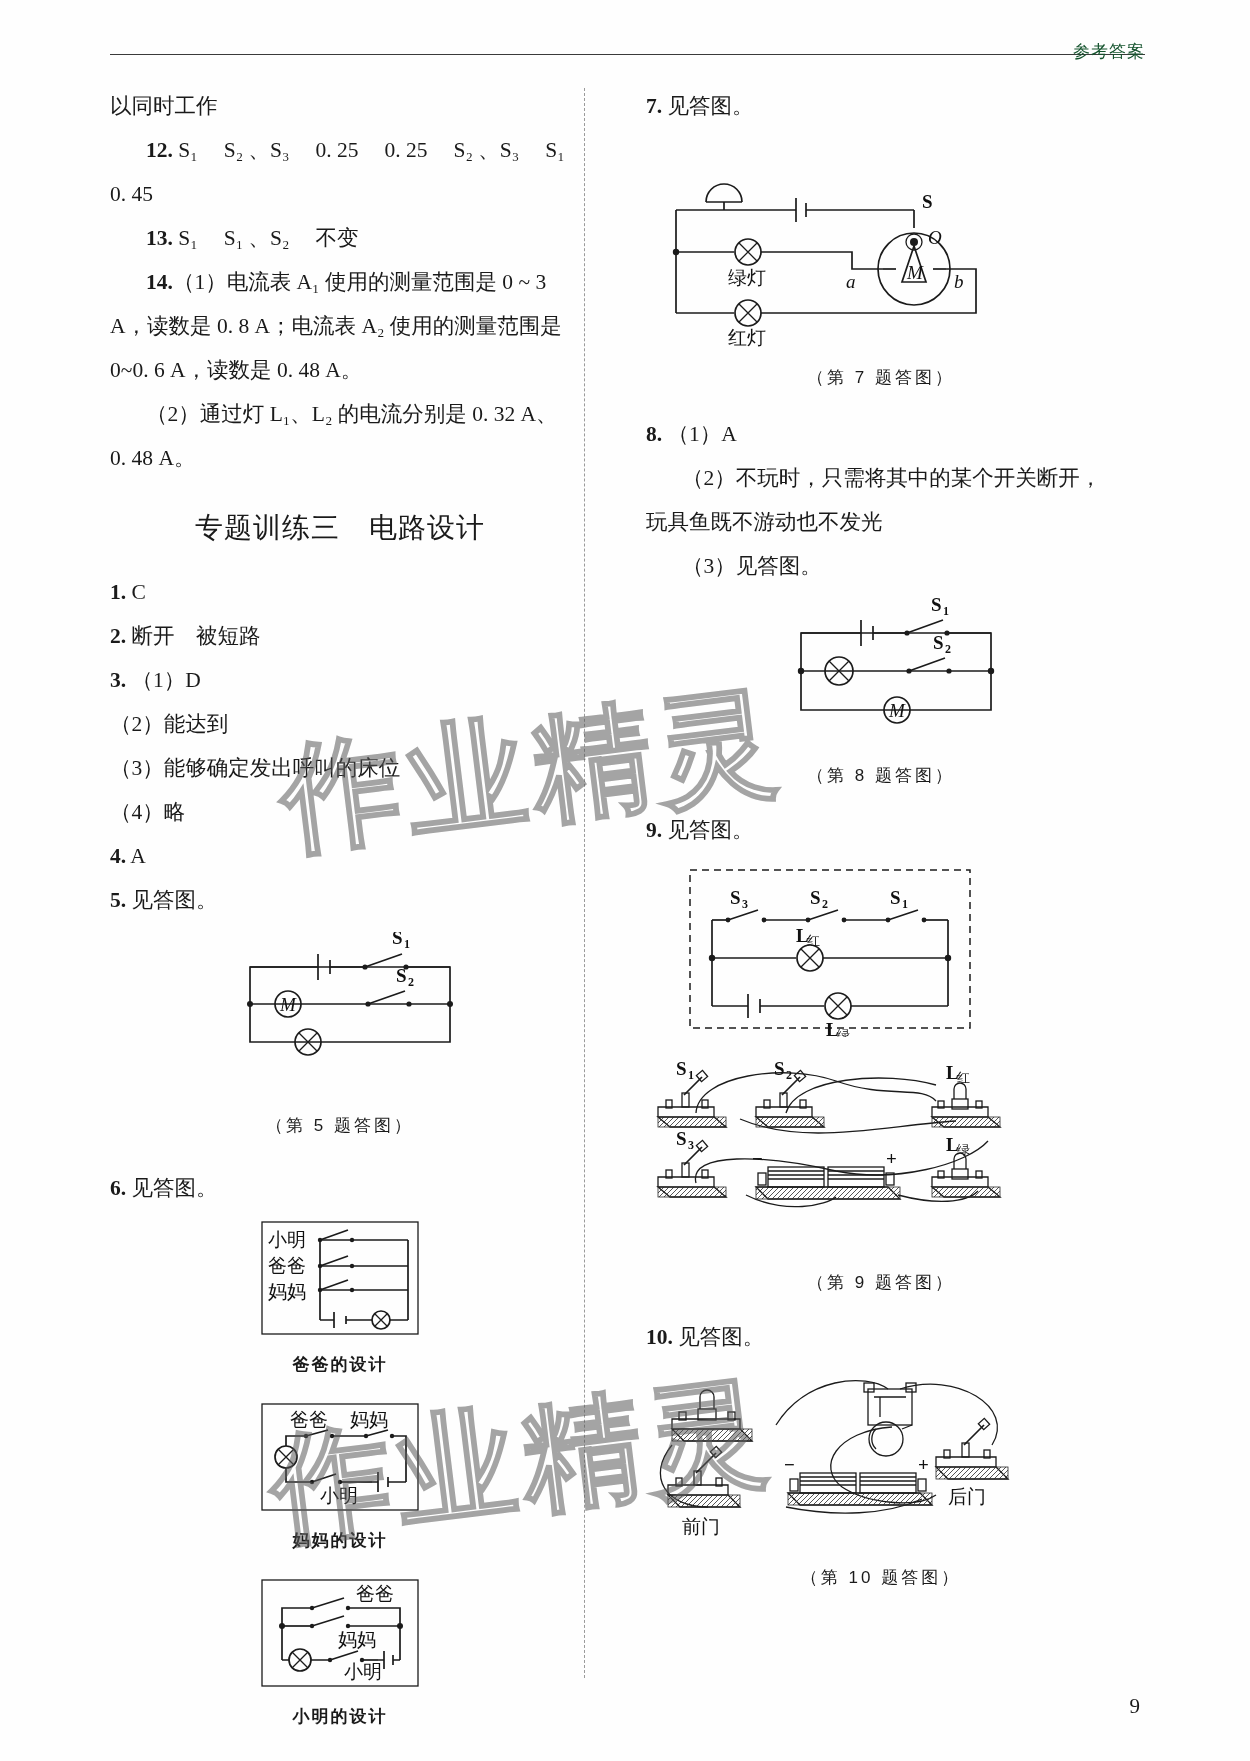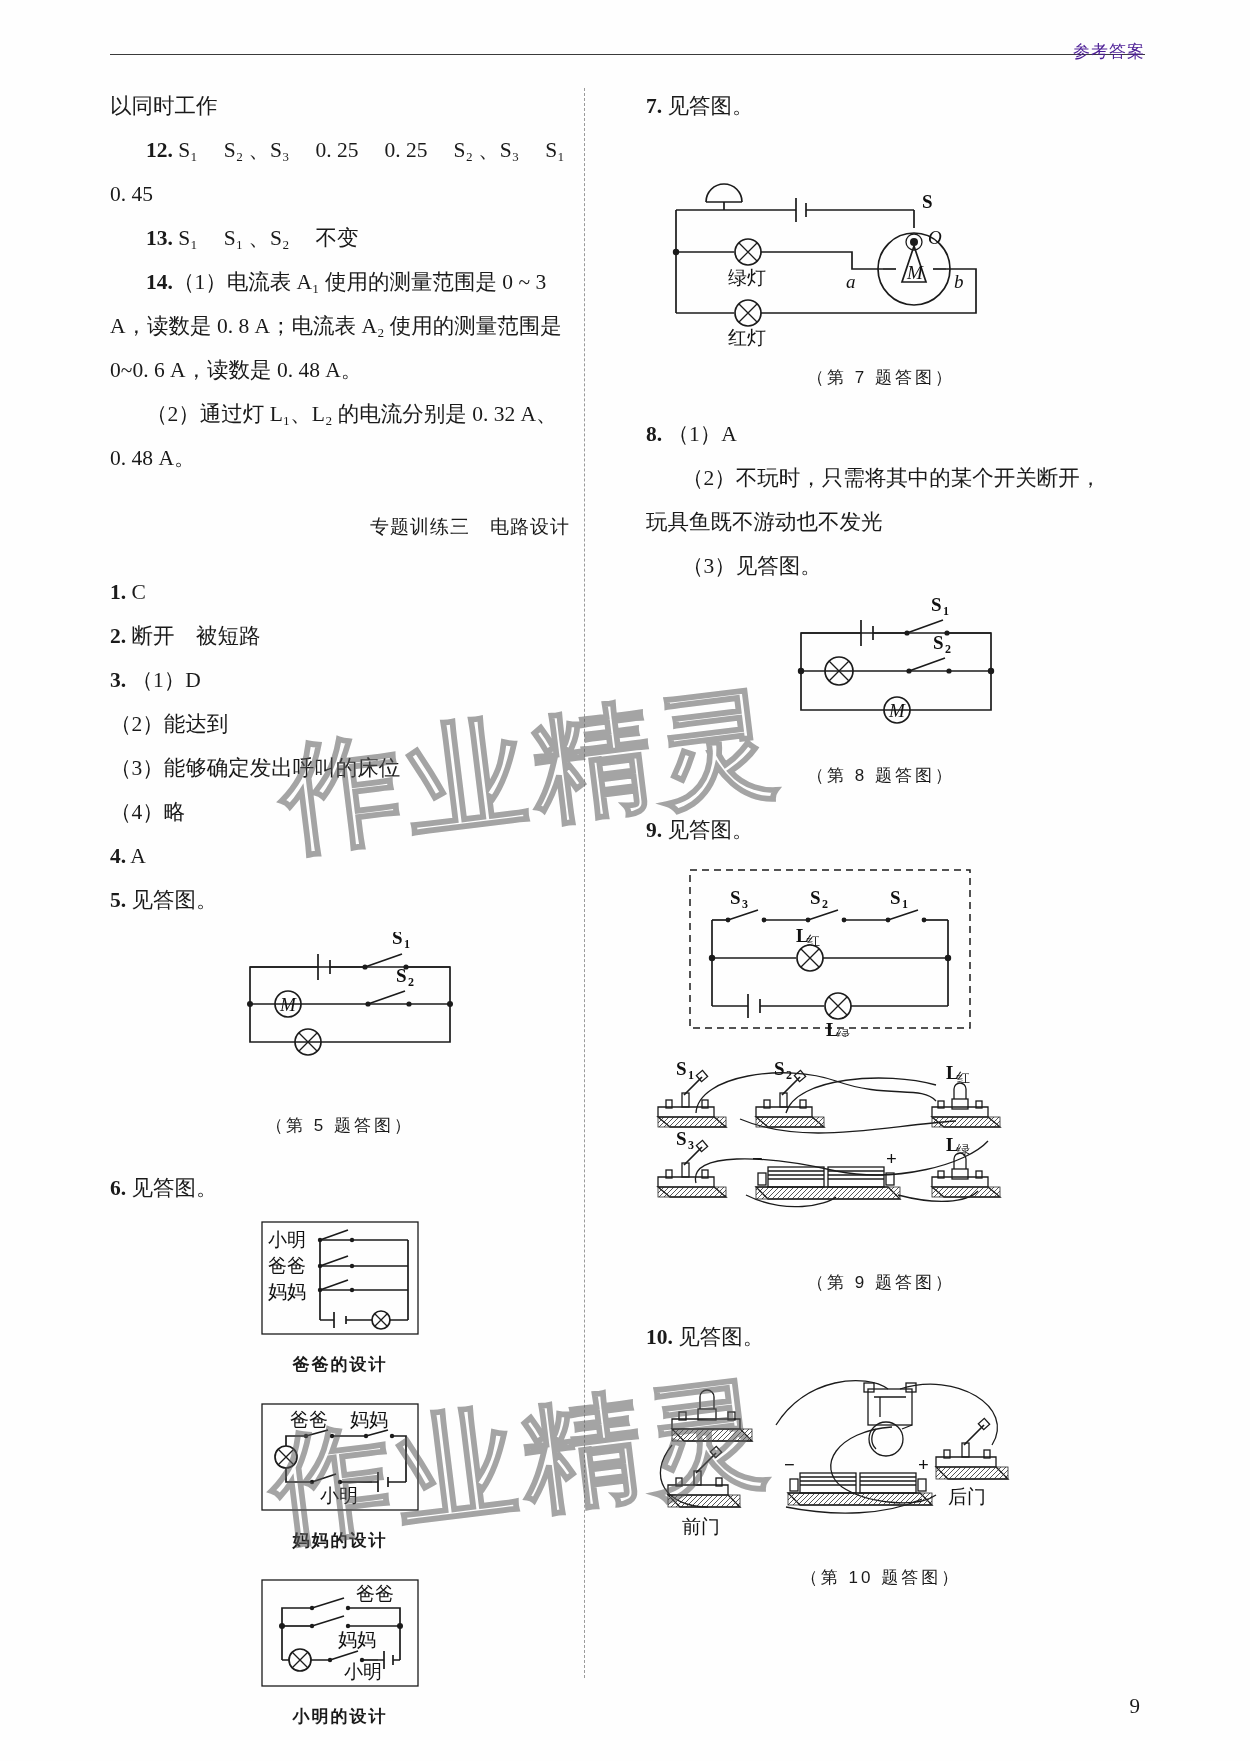"参考答案" .header-title { color: #4c1d95 -> #14532d }
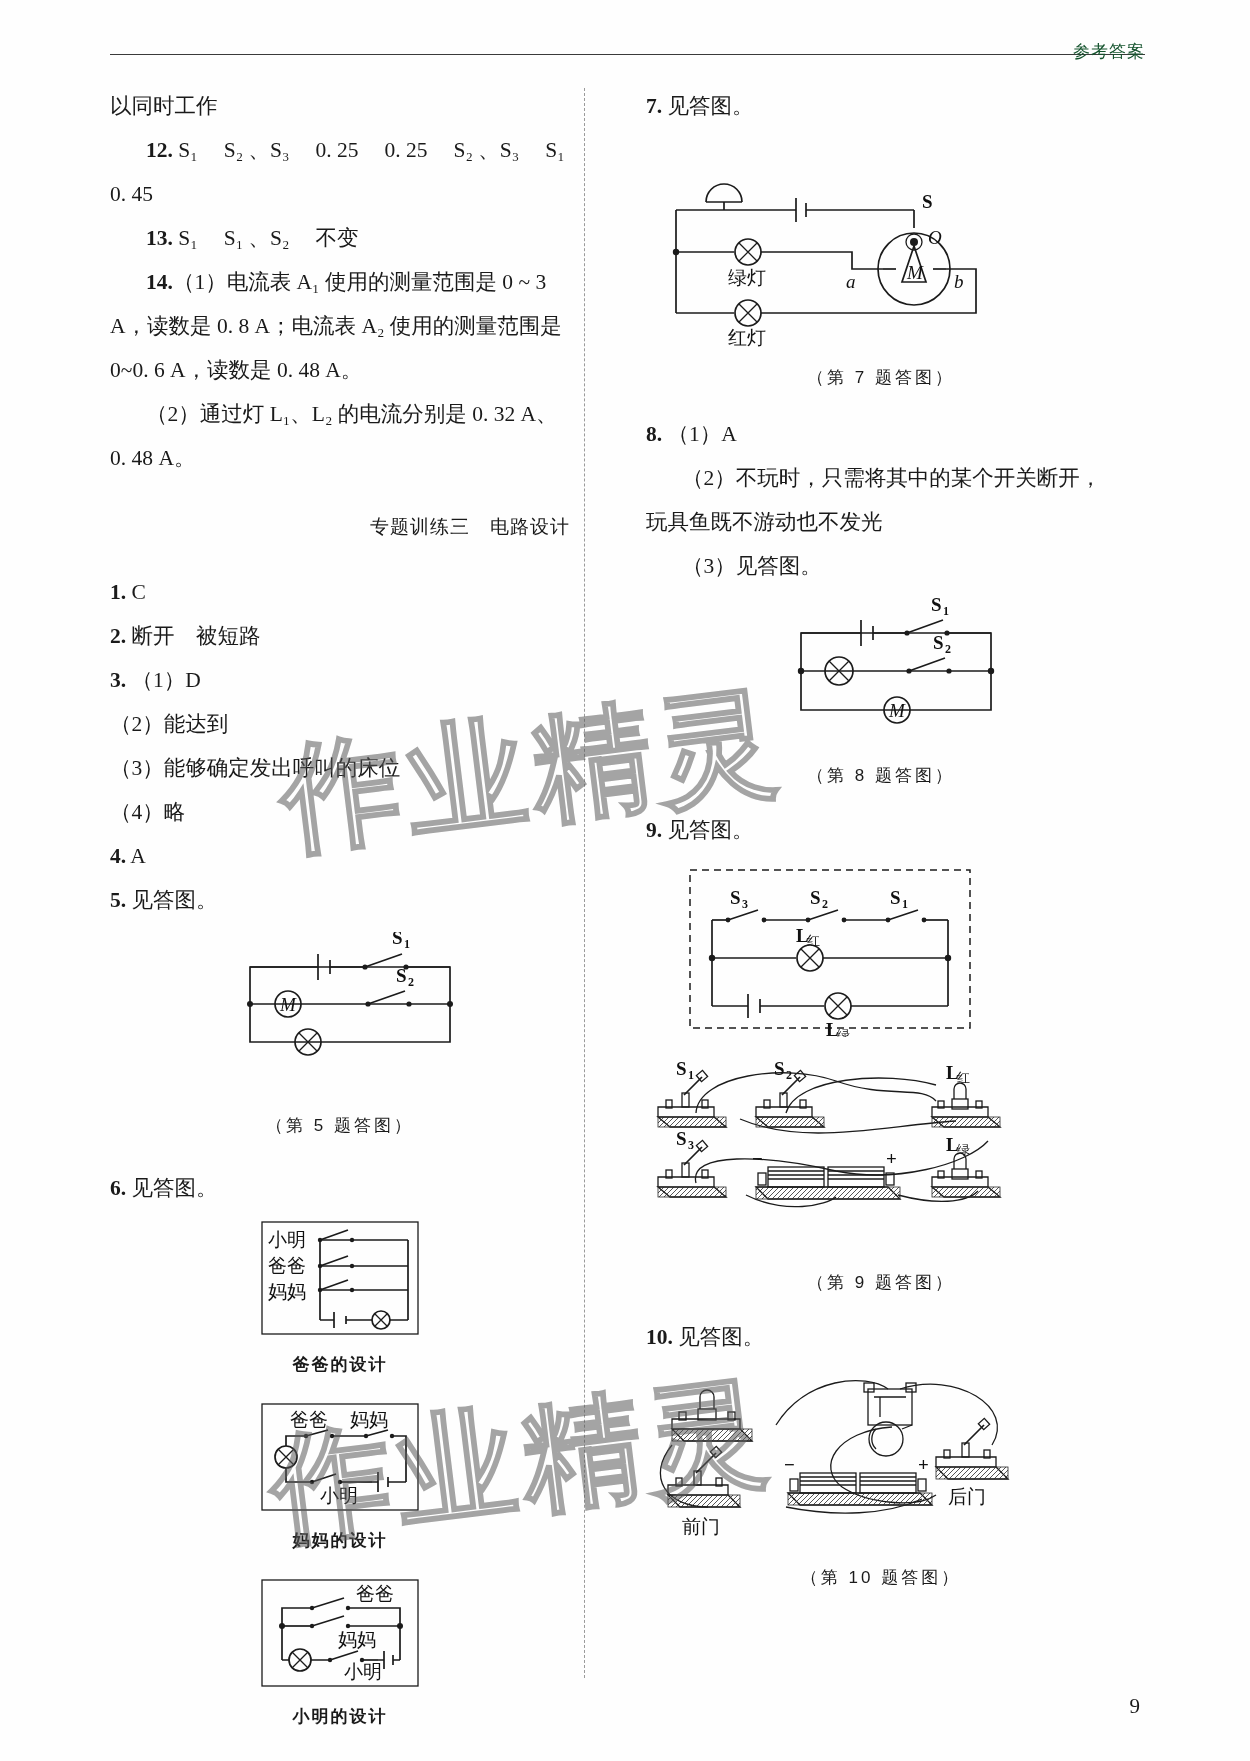"专题训练三 电路设计" .section-title { font-family: Liberation Mono, monospace -> Liberation Sans, sans-serif; font-size: 19px -> 28px; text-align: right -> center }
